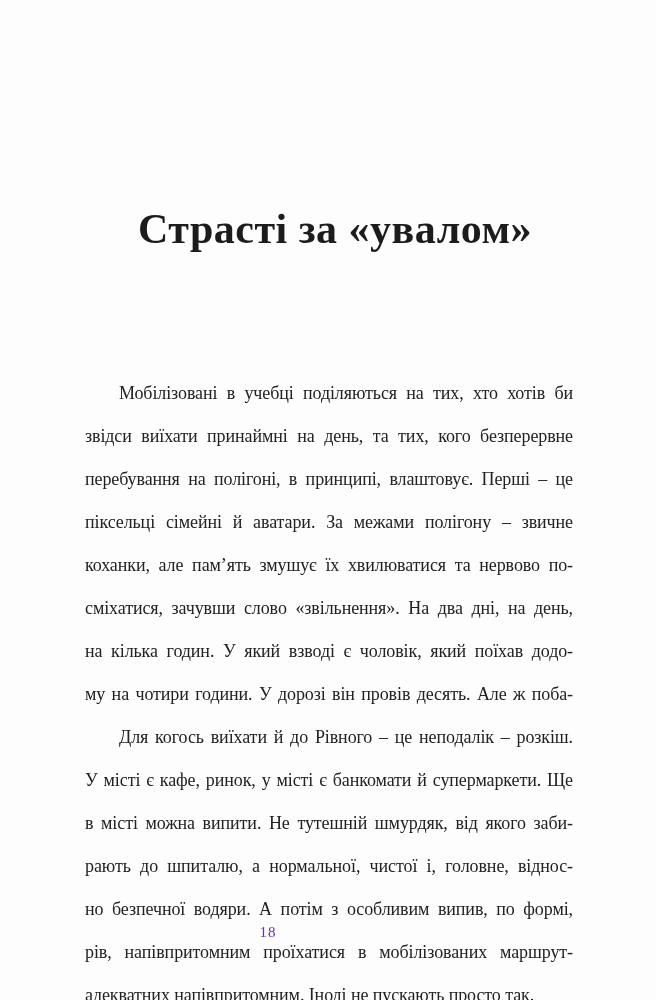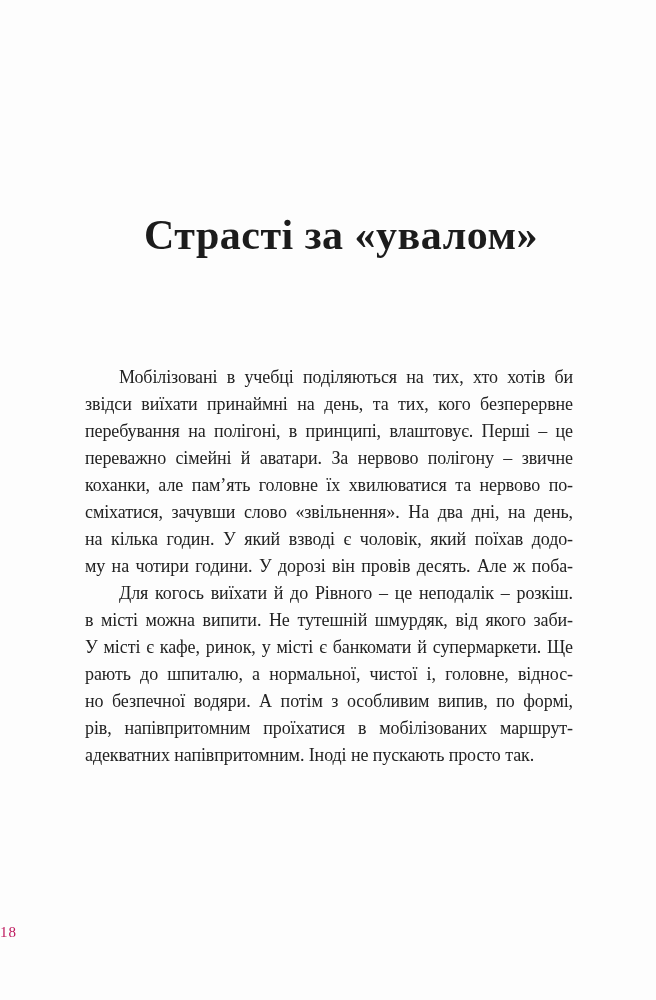"Страсті за «увалом»" .chapter-title { margin: 13px -> 7px }
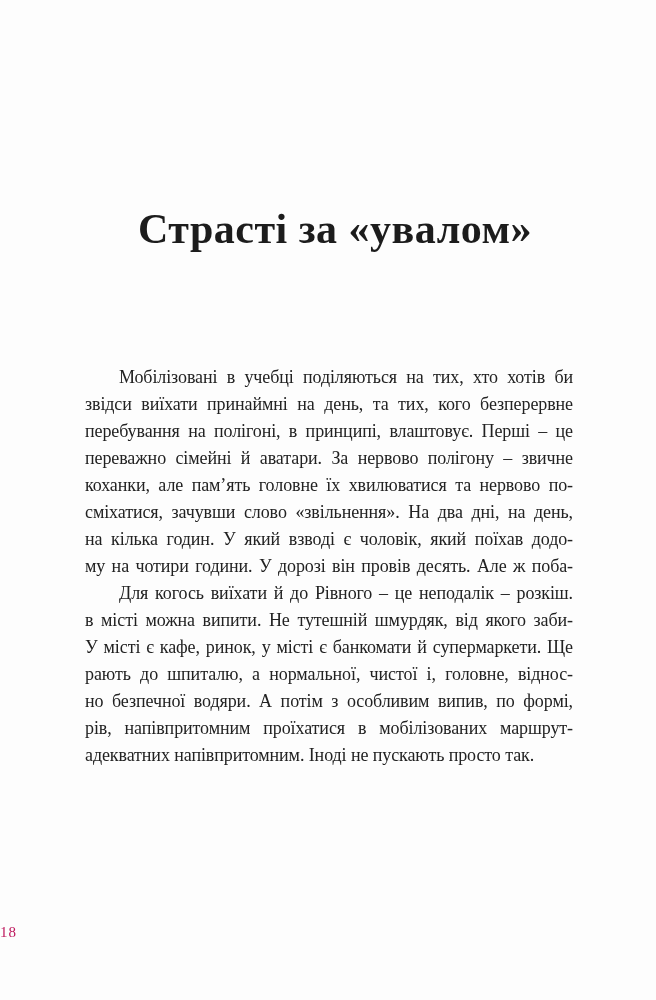"Мобілізовані в учебці поділяються на" .text-line { margin-top: none -> 16px }
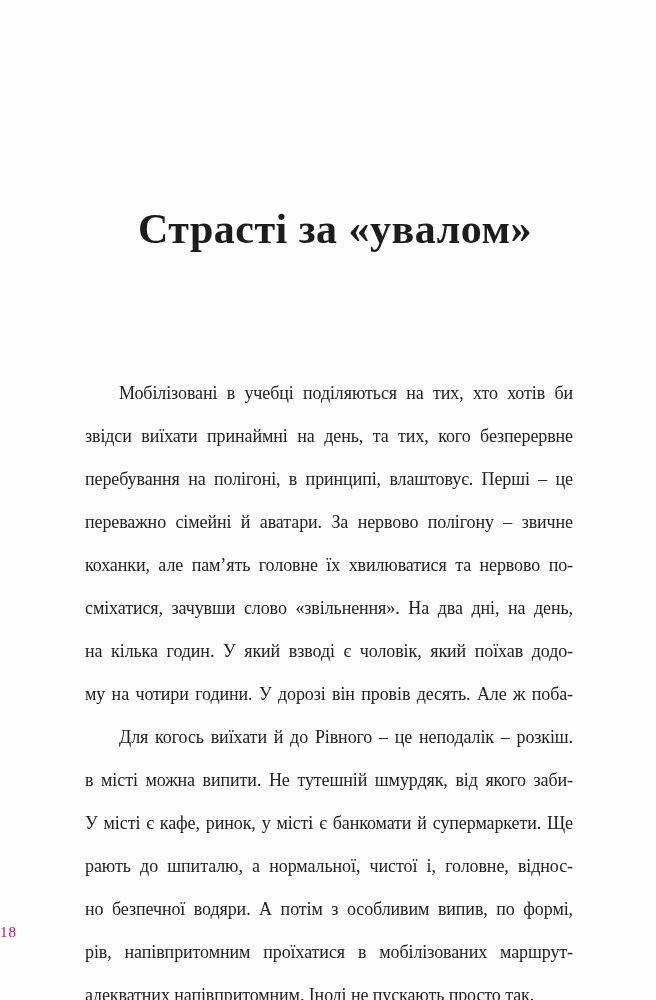"переважно сімейні й аватари. За" div.text-line { text: переважно сімейні й аватари. За нервово -> піксельці сімейні й аватари. За межами }
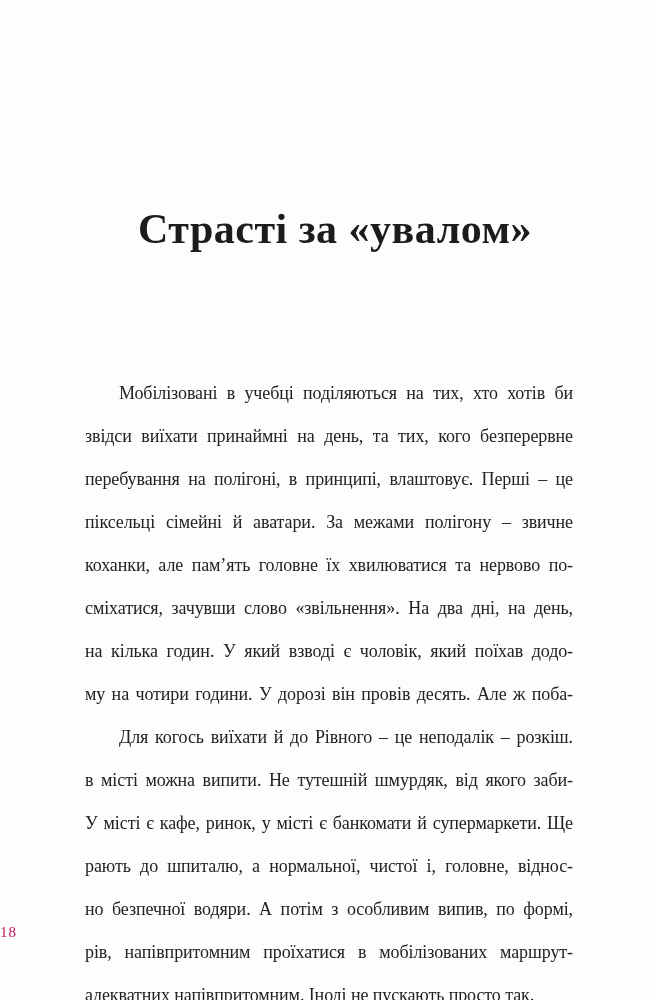"коханки, але пам’ять головне їх" div.text-line { text: головне -> змушує }
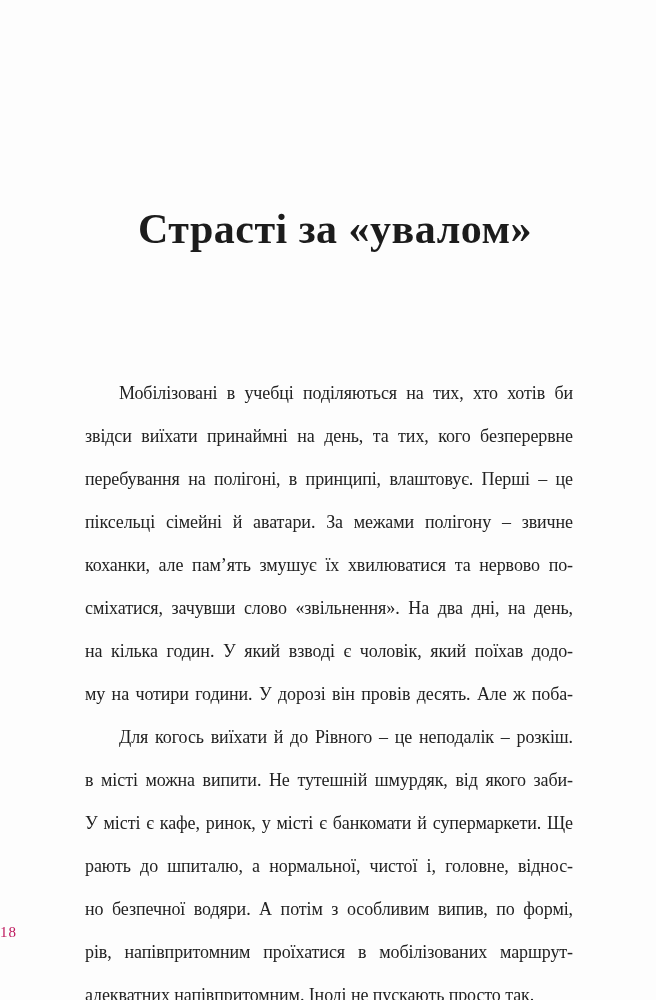"в місті можна випити. Не" div.text-line { order: before "У місті є кафе, ринок," -> after "У місті є кафе, ринок," }
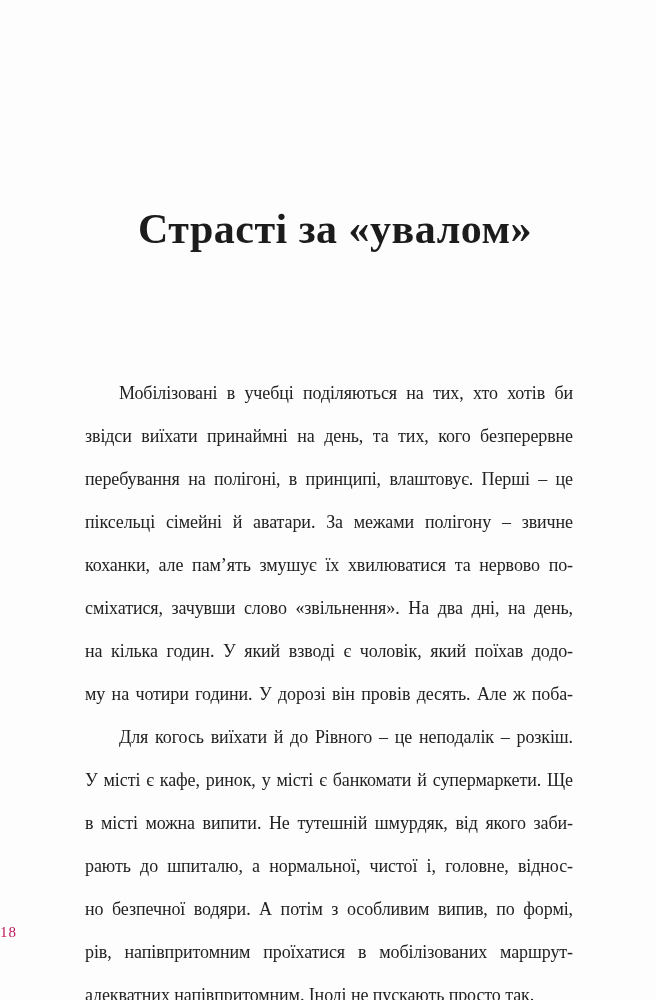"18" .page-number { color: #be185d -> #6d28d9; text-align: none -> center }
